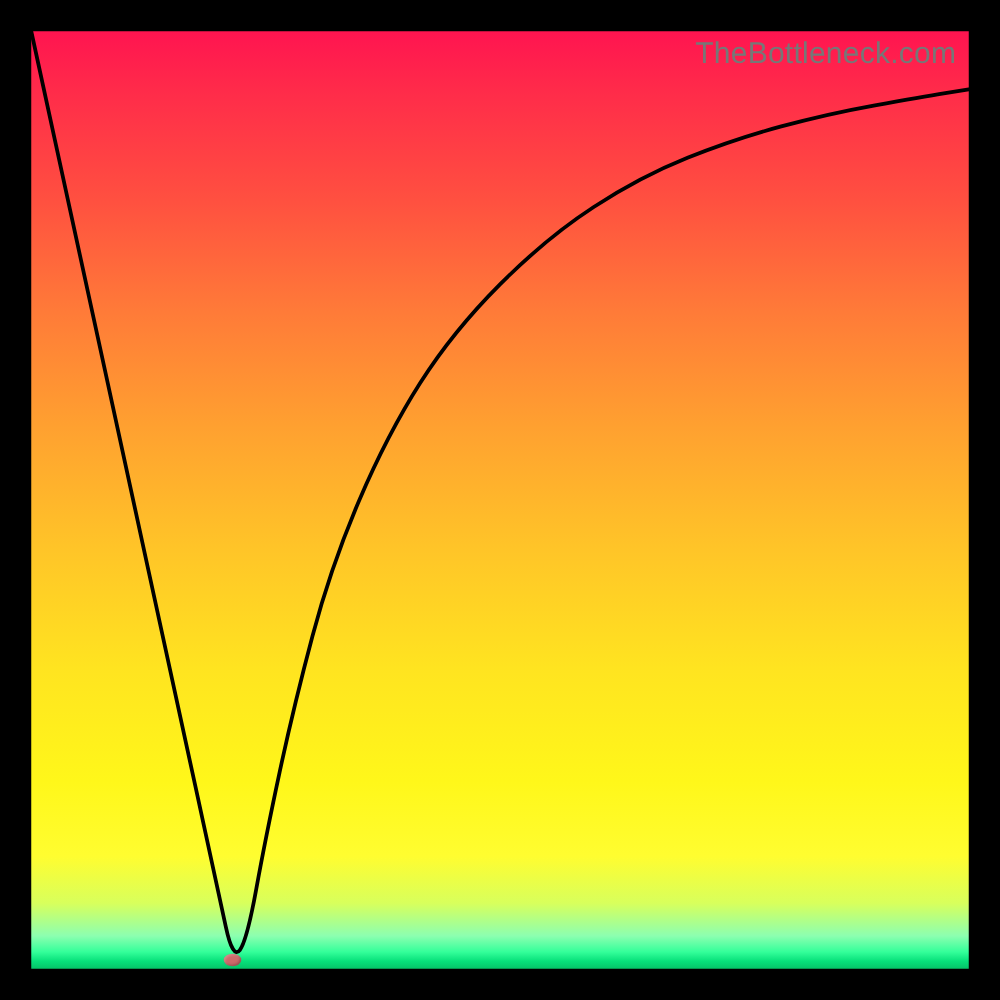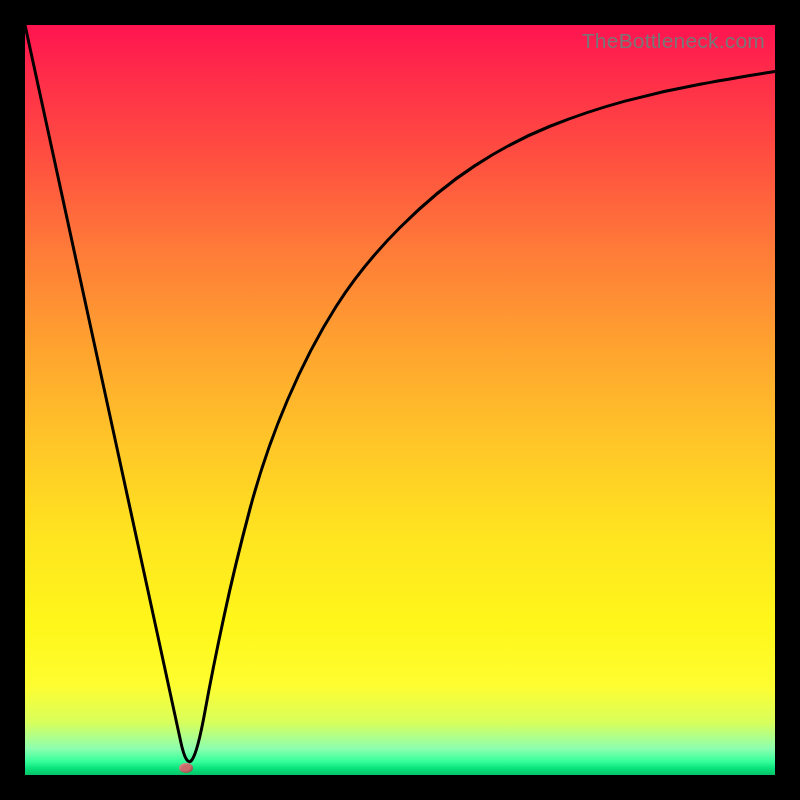"TheBottleneck.com" .watermark { font-size: 21px -> 24px }
